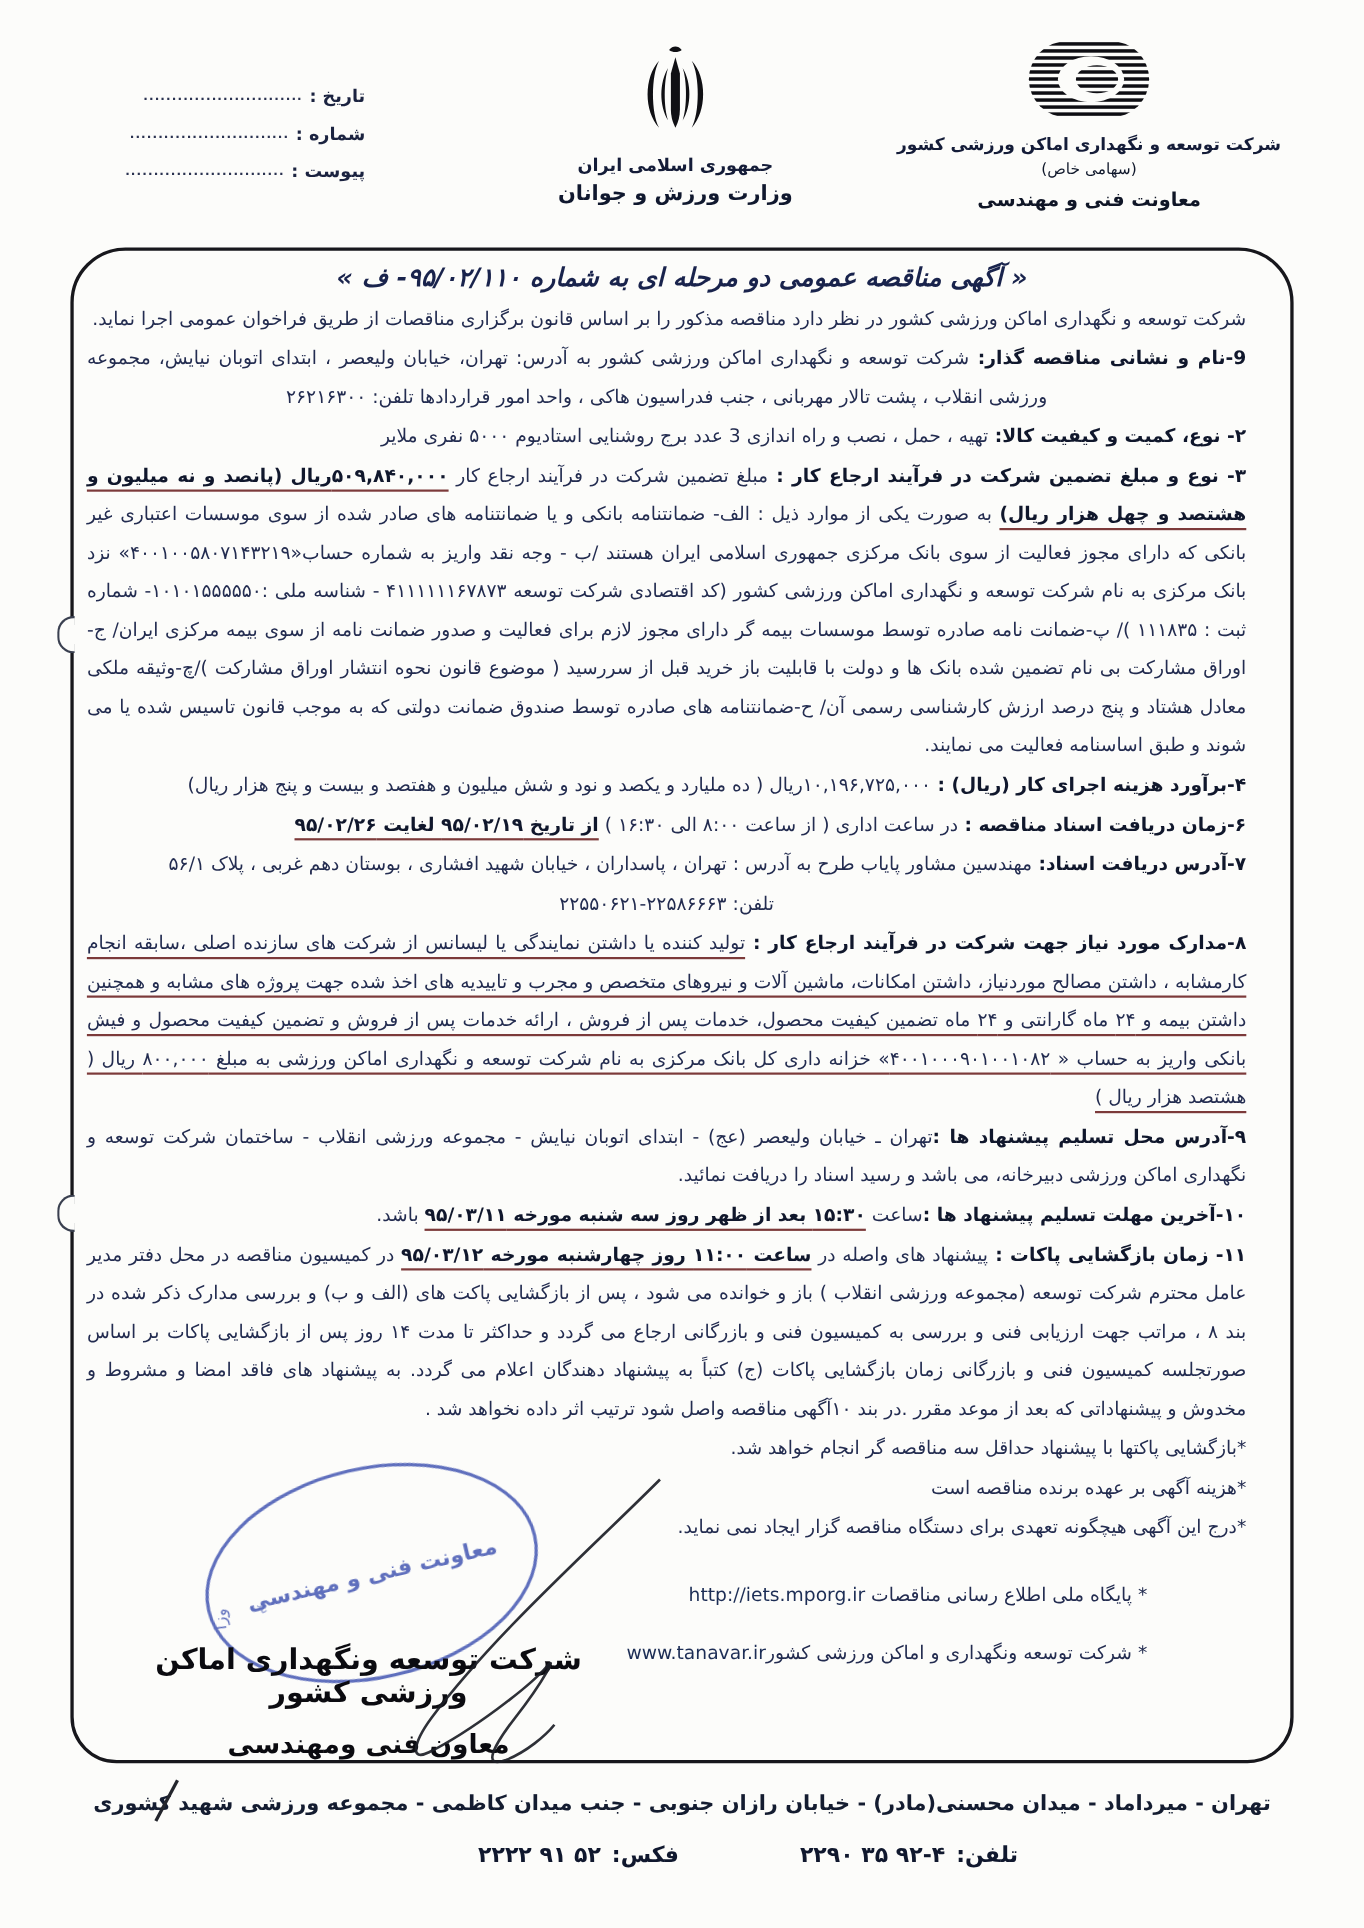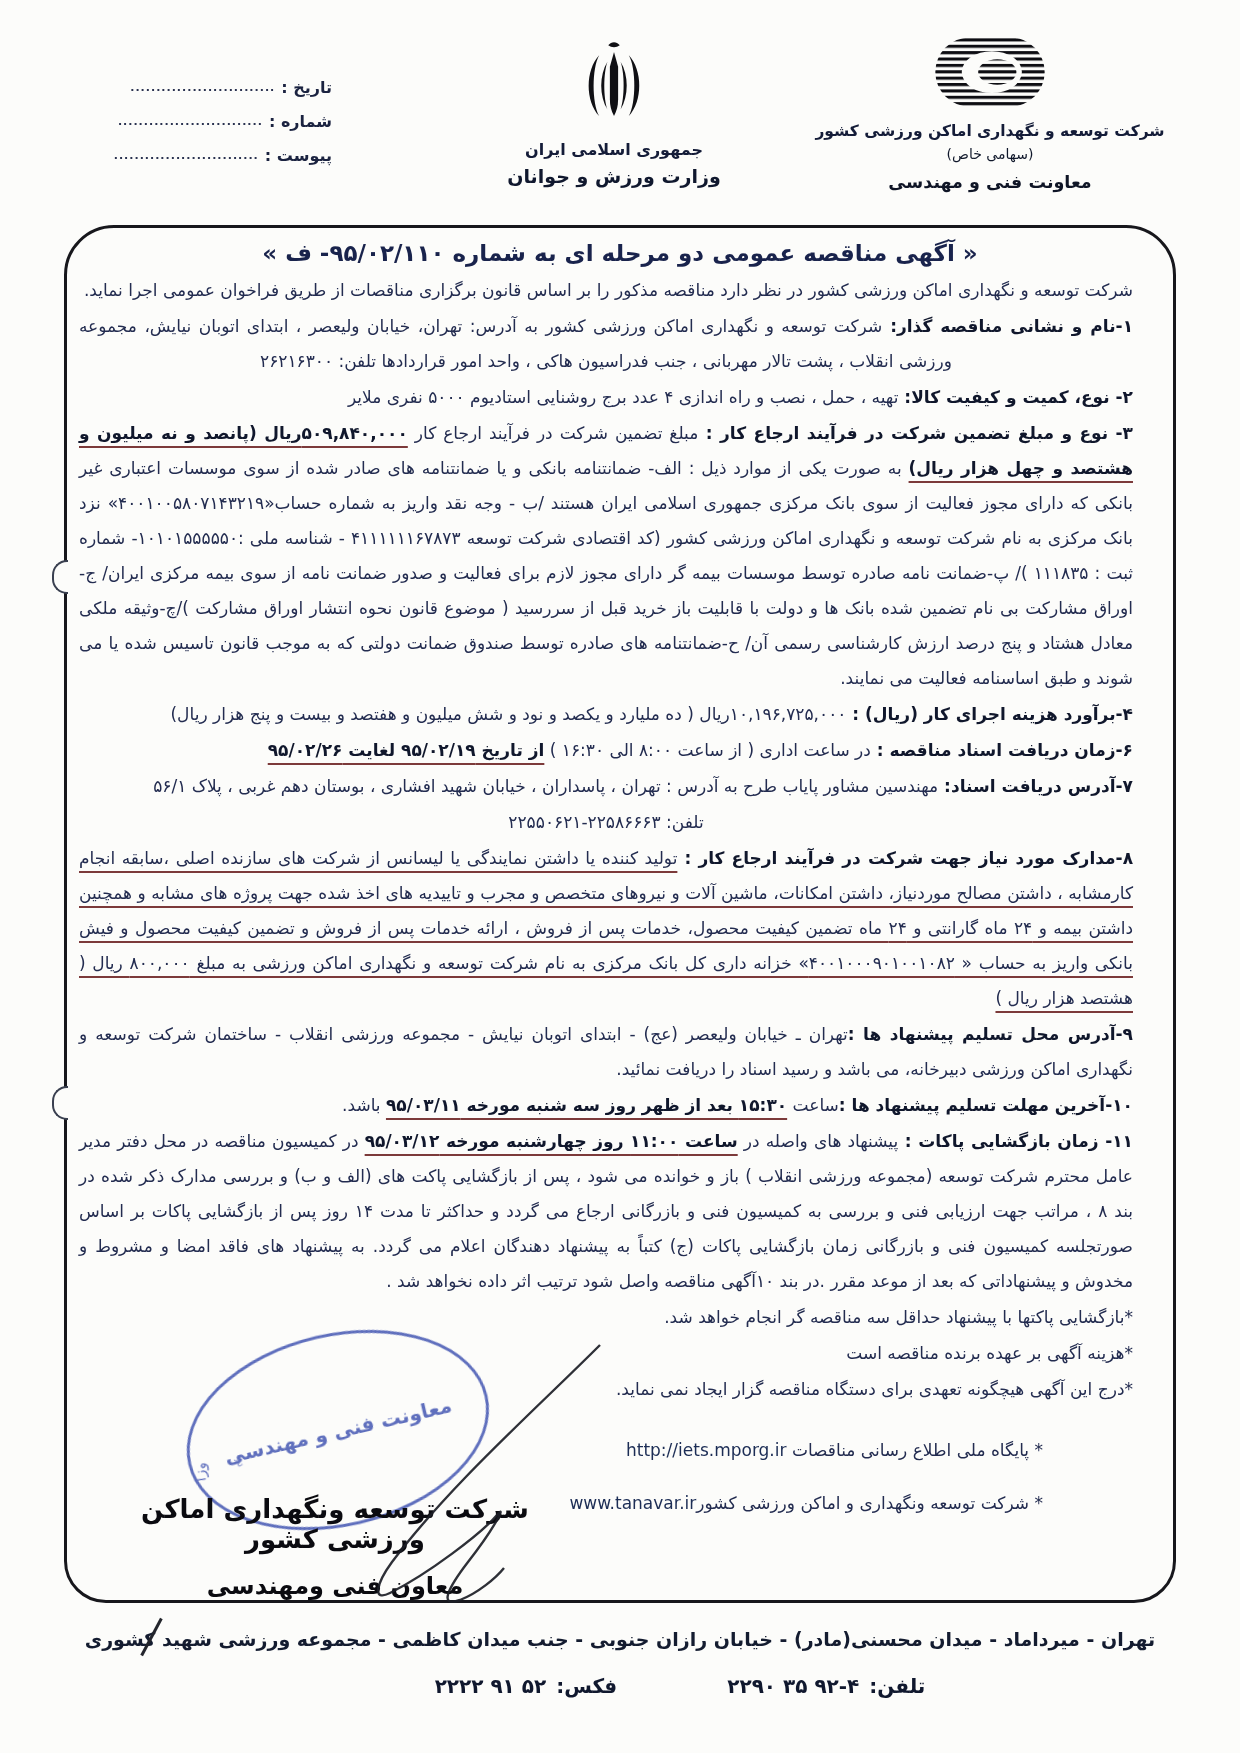"« آگهی مناقصه عمومی دو" .title { font-style: none -> italic }
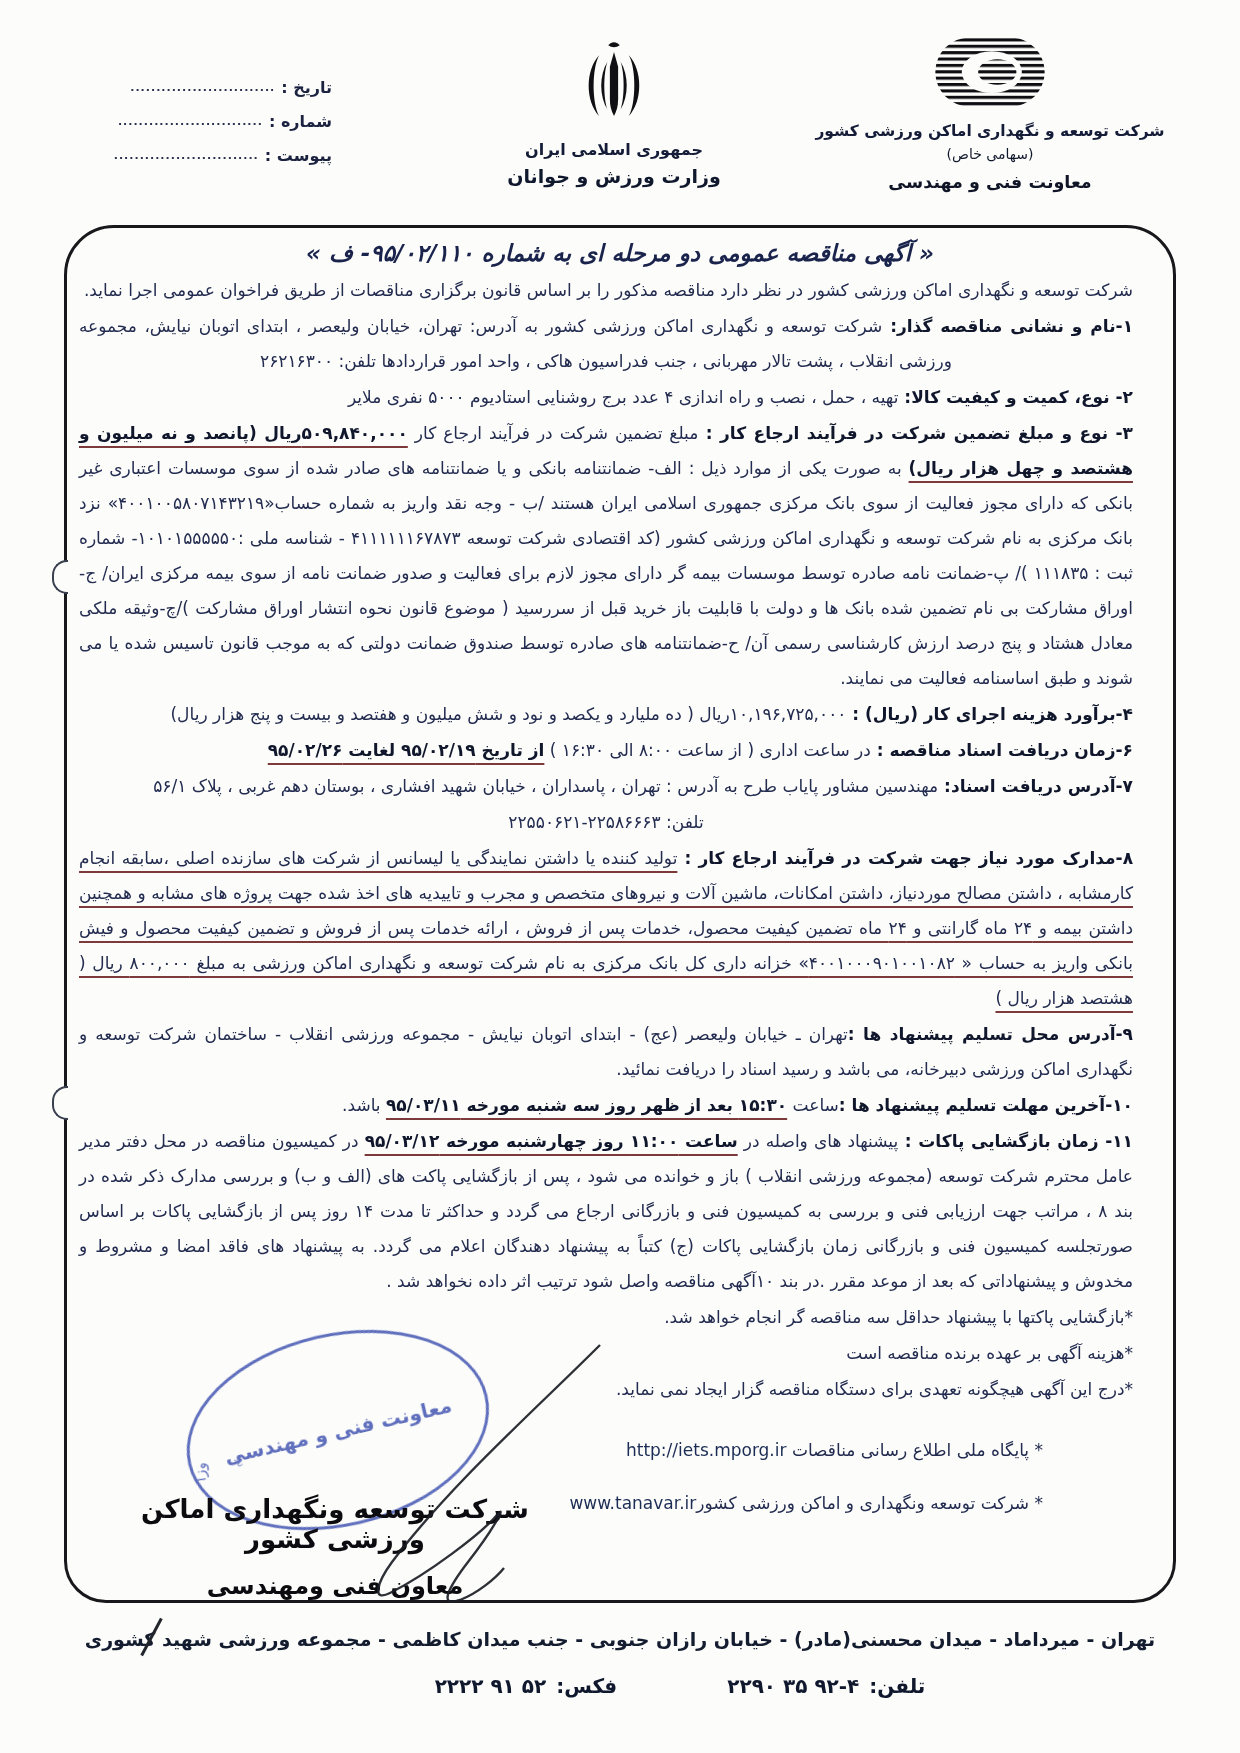"۱-نام و نشانی مناقصه گذار:" span.b { text: ۱-نام -> 9-نام }
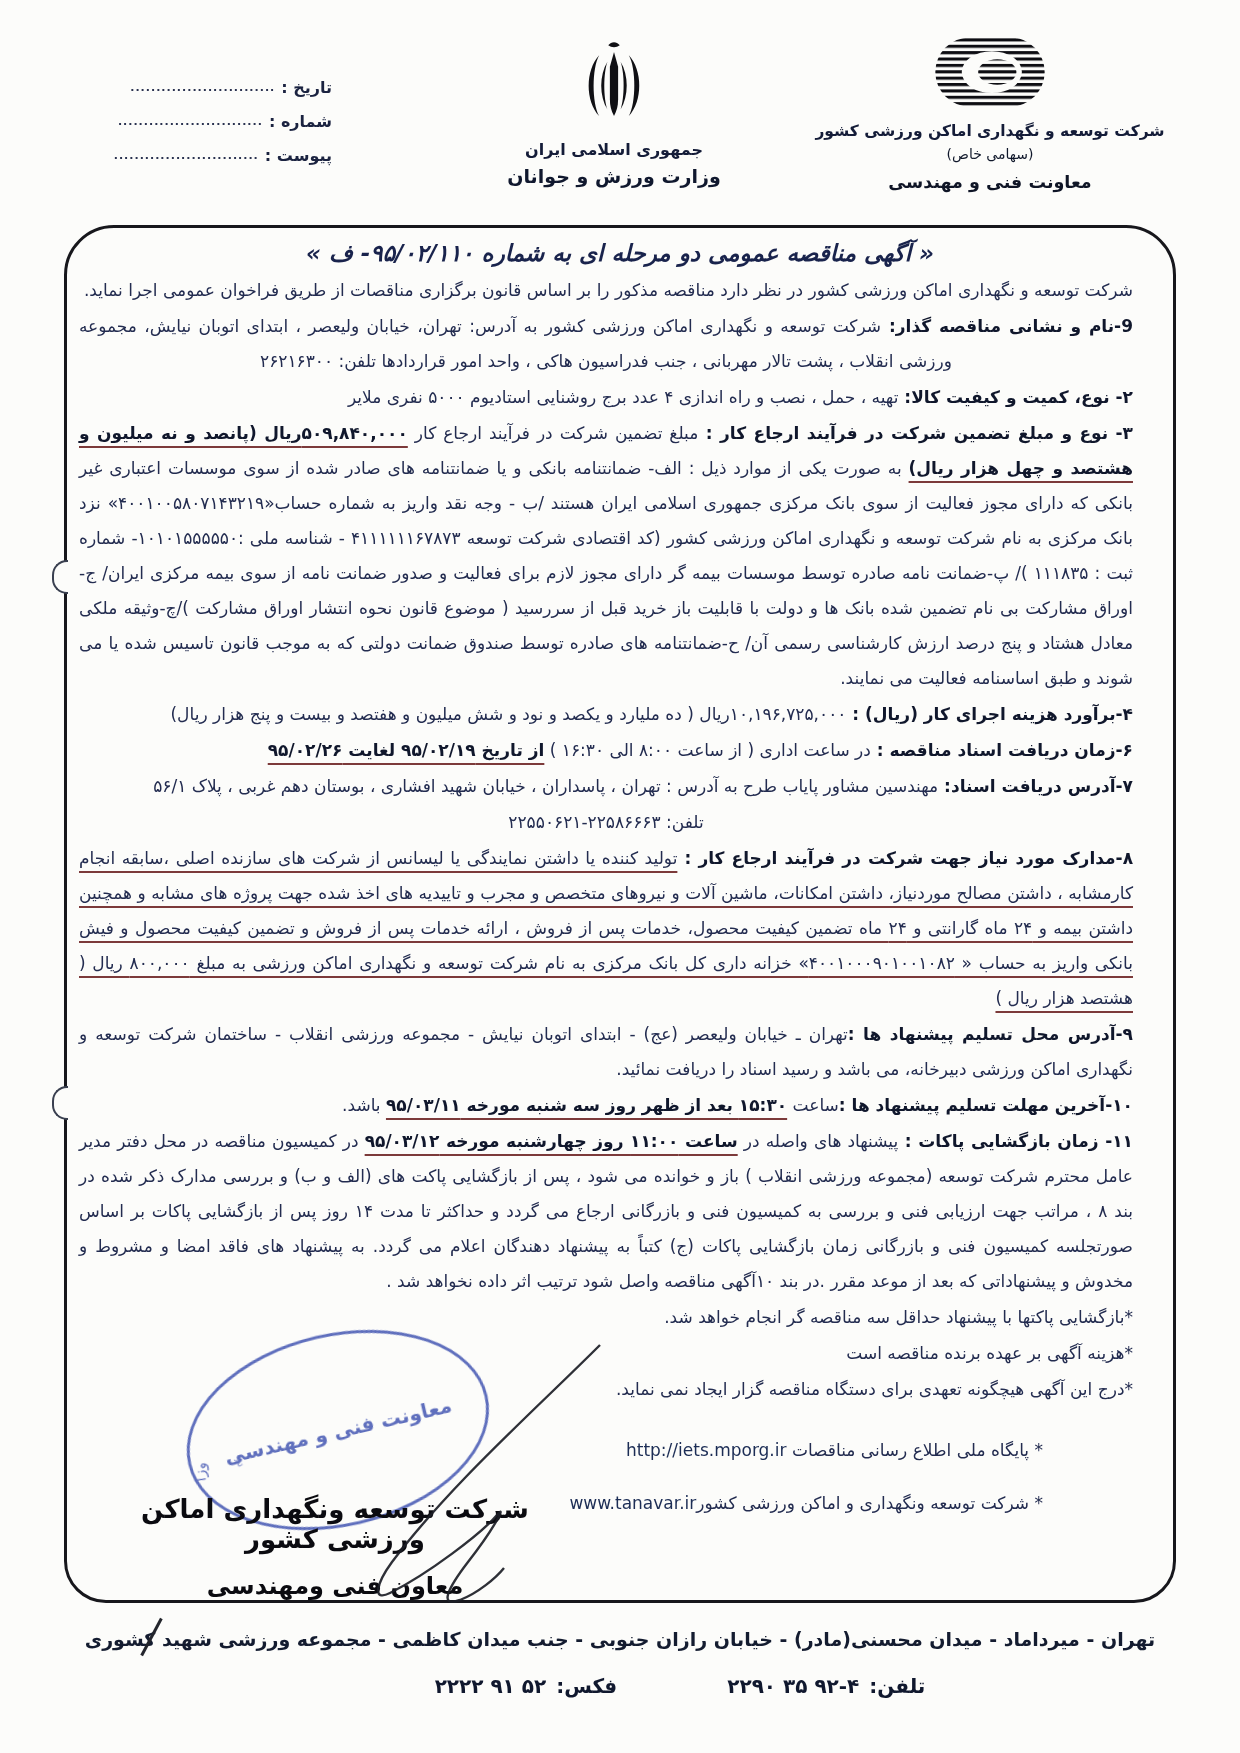"تهیه ، حمل ، نصب" span { text: ۴ -> 3 }
